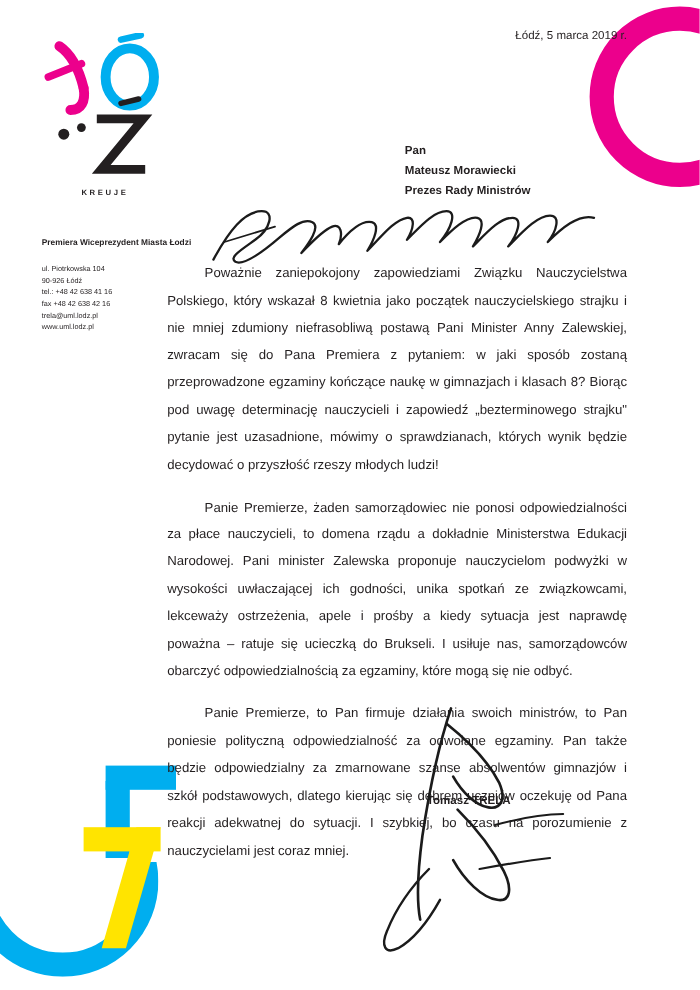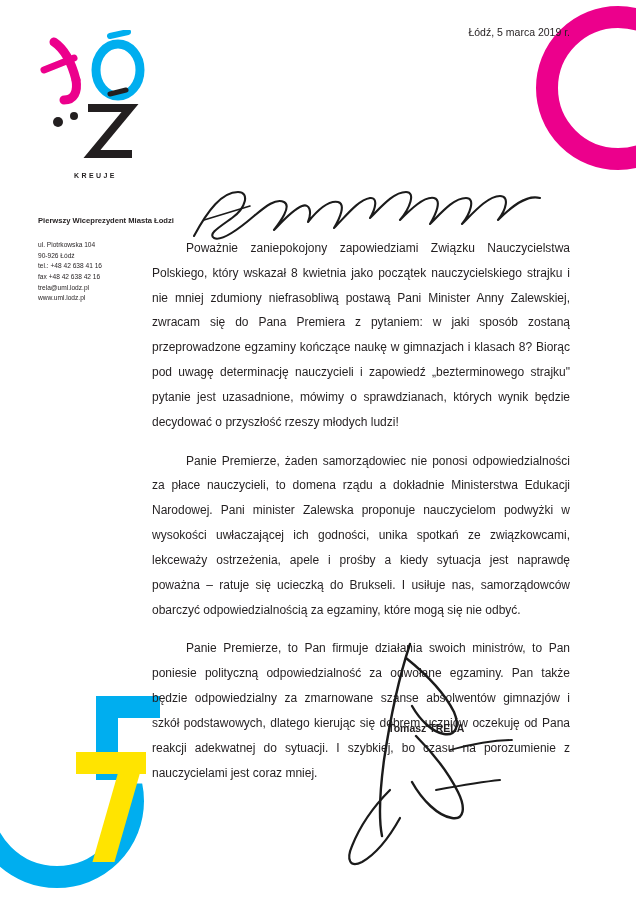"Pan" div.addressee { html: none -> <div> <div>Pan</div> <div>Mateusz Morawiecki</div> <div>Prezes Rady Ministrów</div> </div> }
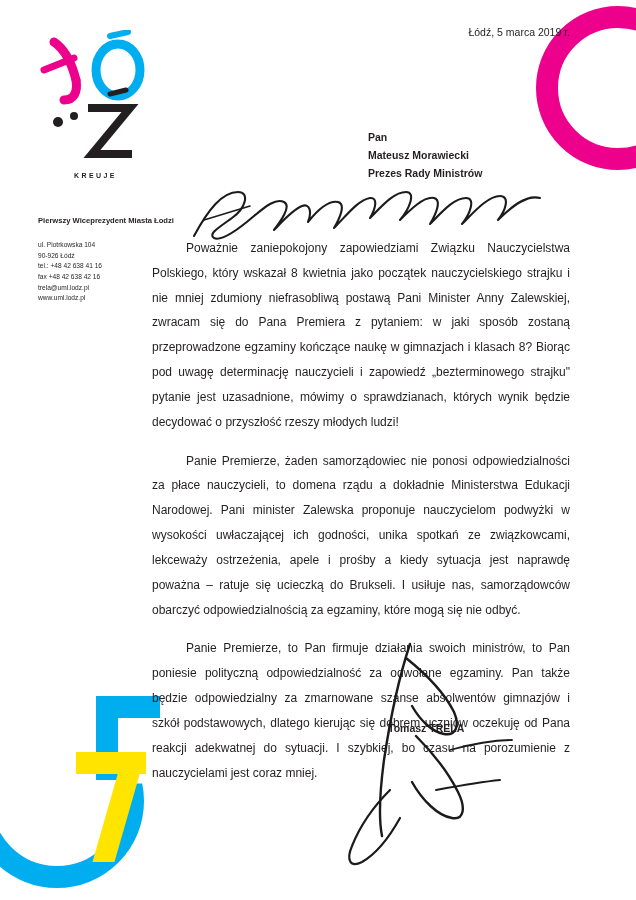"Pierwszy Wiceprezydent Miasta Łodzi" div.sender-title { text: Pierwszy -> Premiera }
